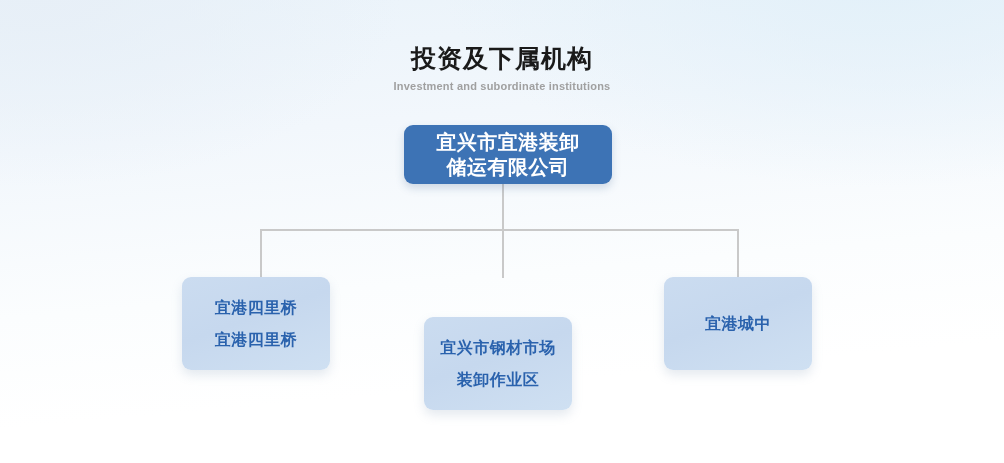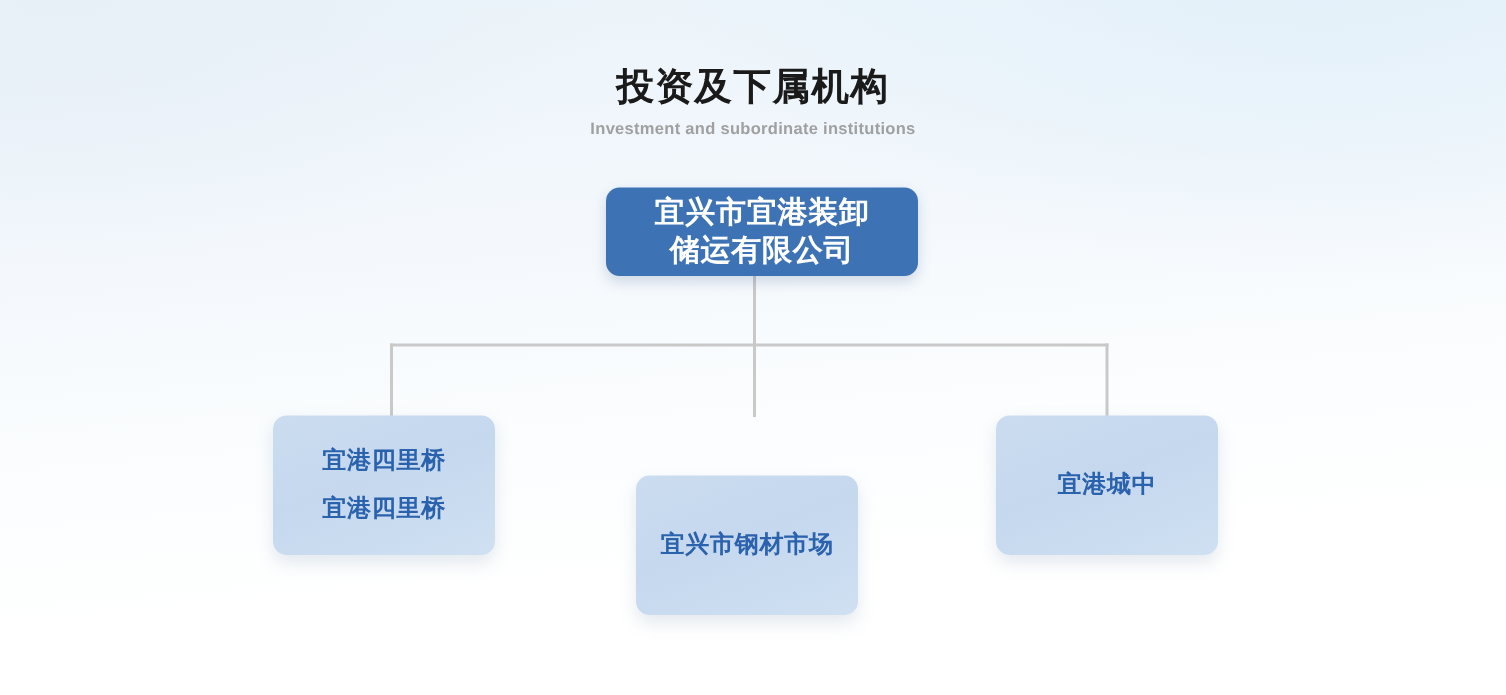"装卸作业区" span.node-line { html: none -> <span>装卸作业区</span> }
